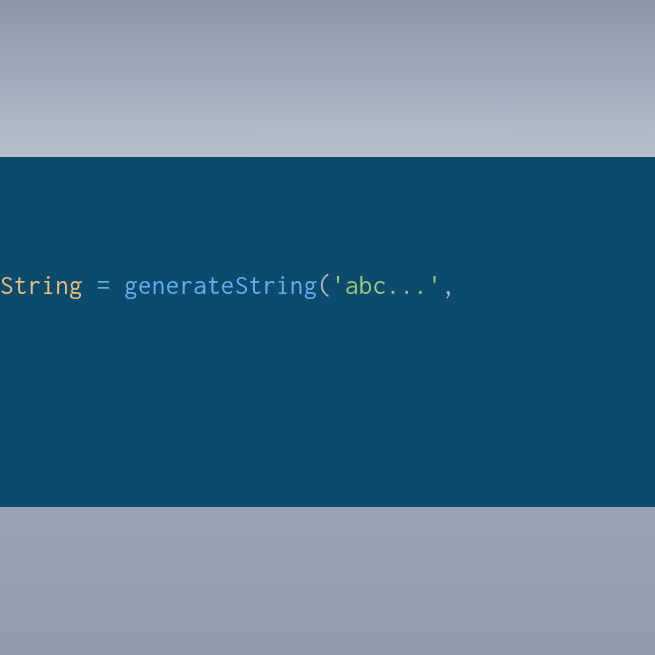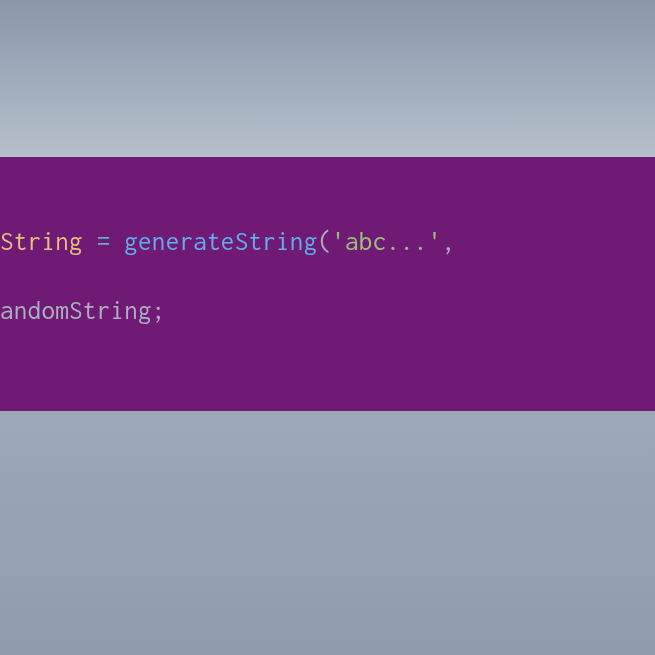"String = generateString('abc...'," .code-panel { background: #701a75 -> #0c4a6e; height: 254px -> 350px; padding-top: 64px -> 108px }
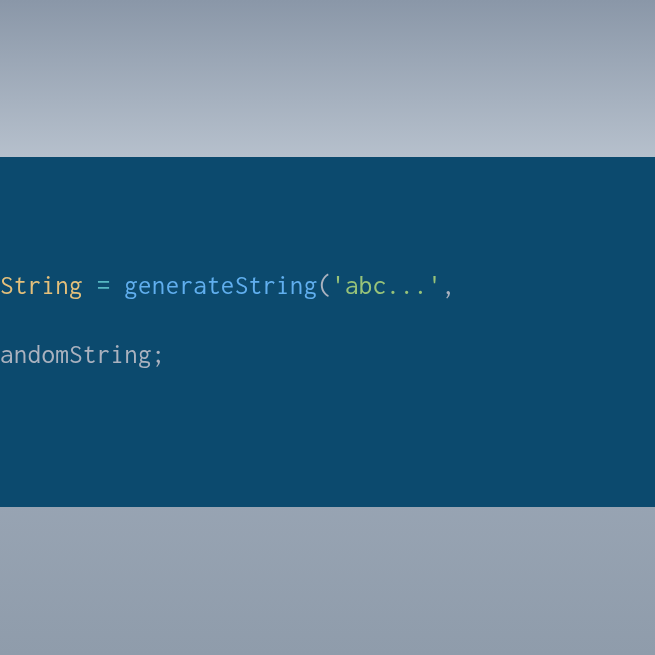"andomString;" div.code-line { html: <div><span>andomString</span><span>;</span></div> -> none }
